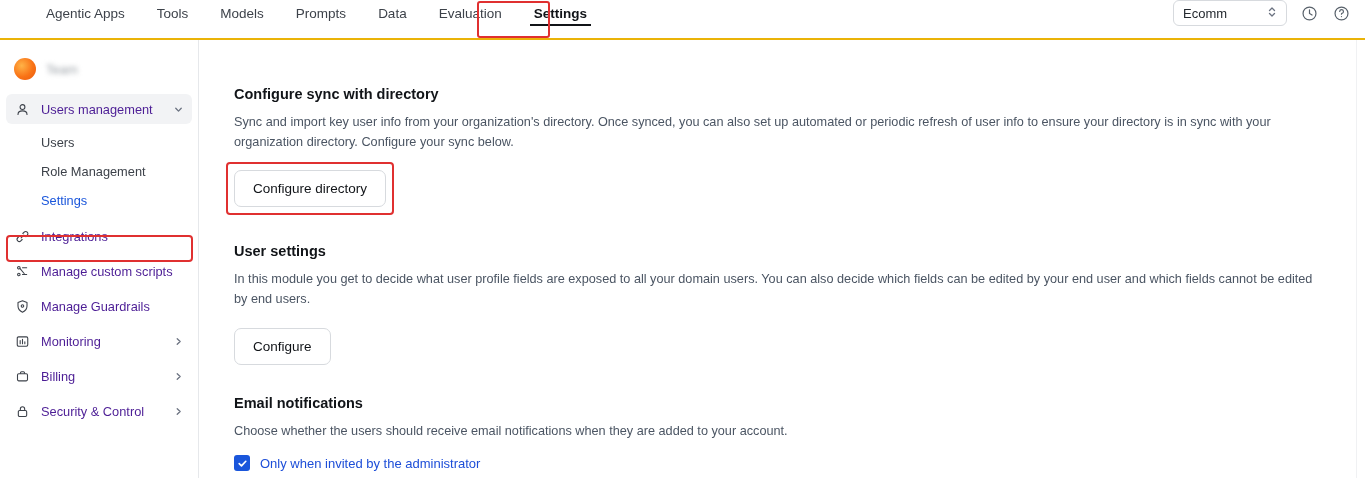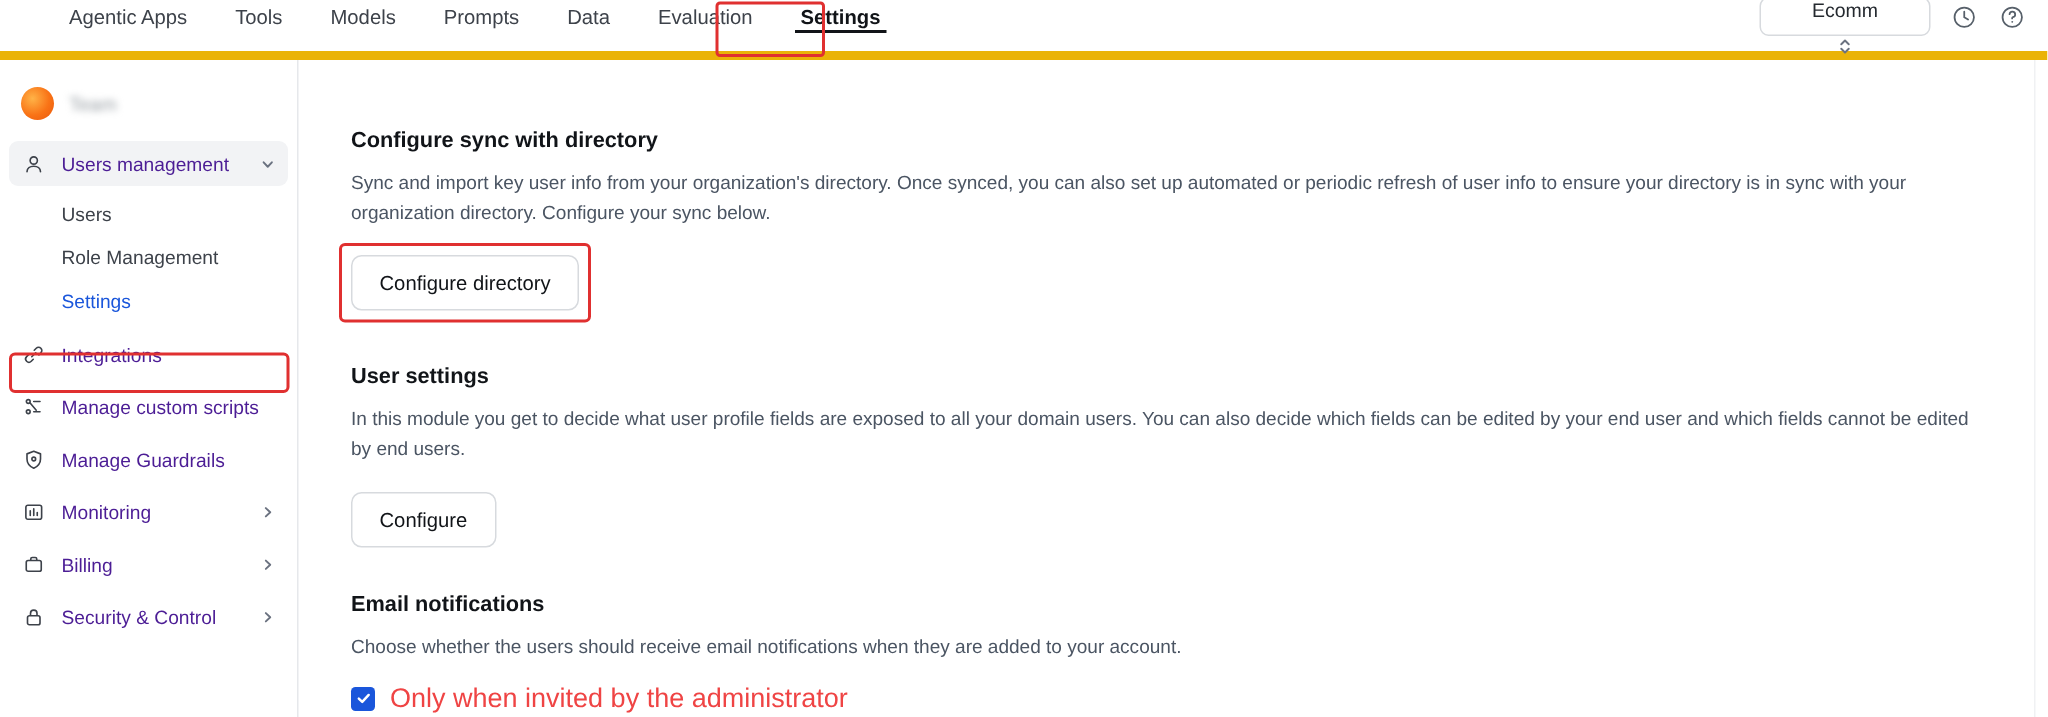"Agentic Apps" .topbar { border-bottom: 6px solid #eab308 -> 2px solid #eab308 }
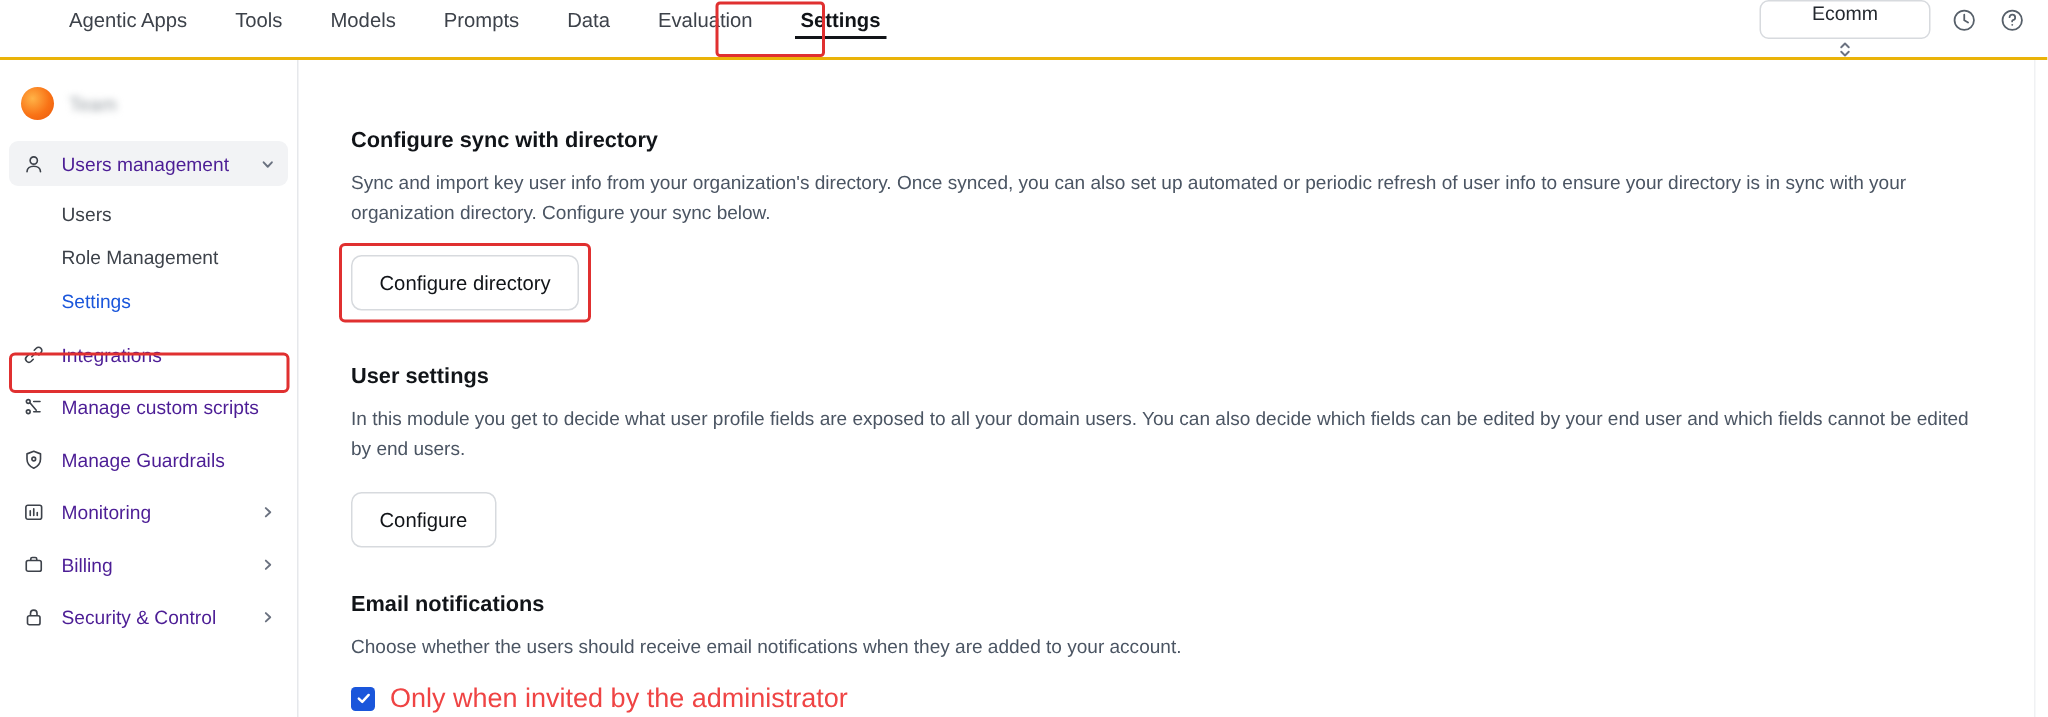"Ecomm" .org-select { flex-direction: column -> none }
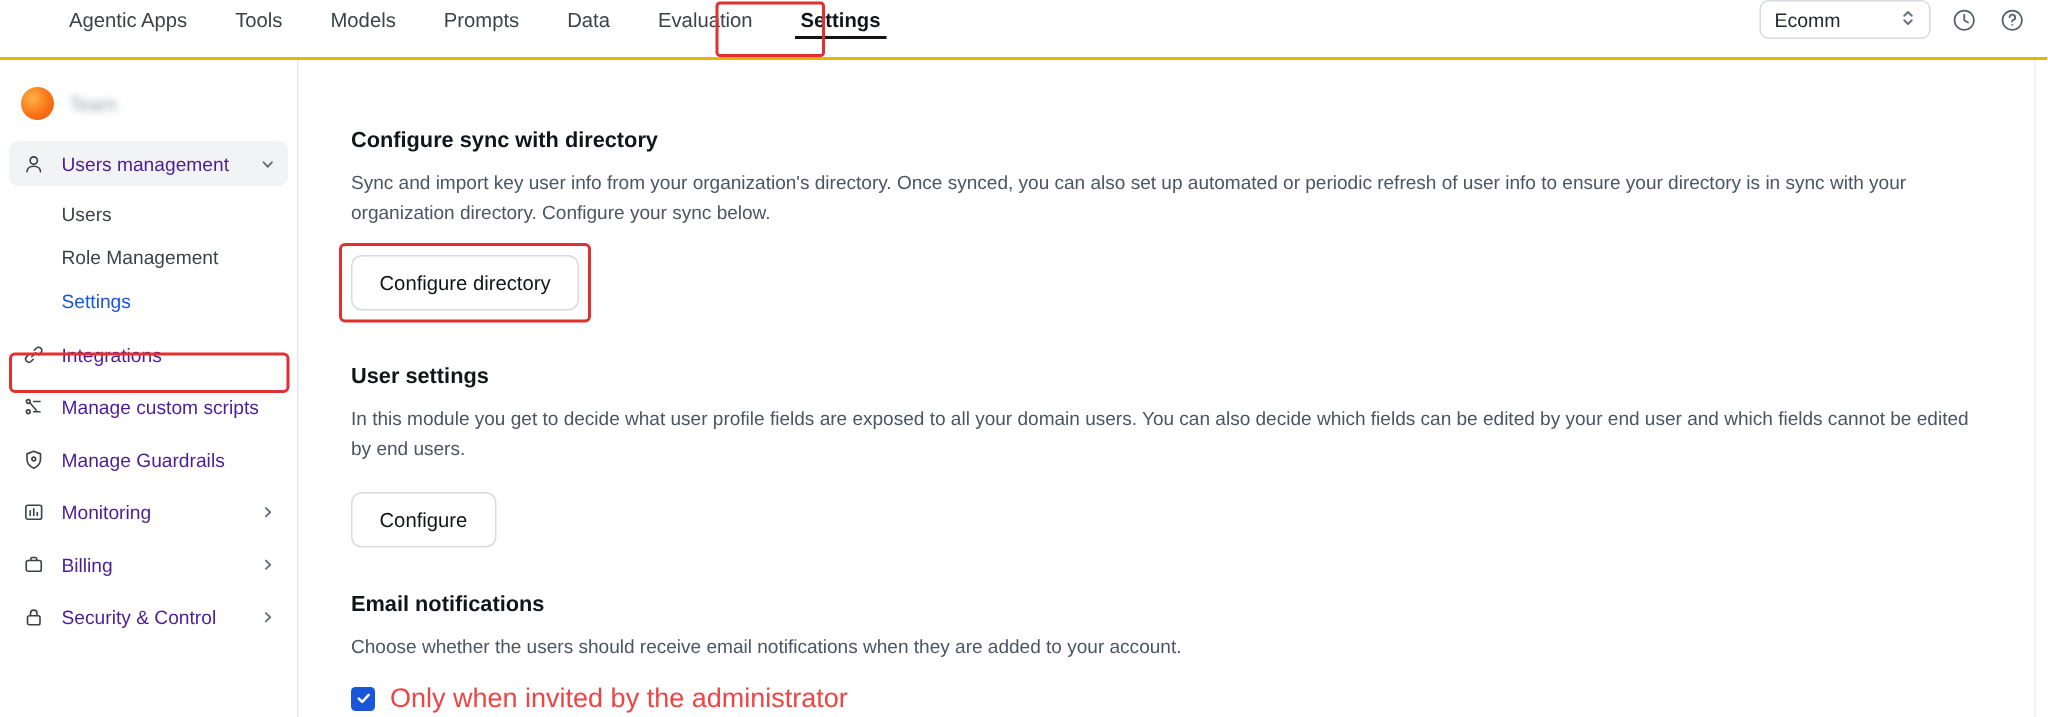"Only when invited by the" .check-label { color: #ef4444 -> #1d4ed8; font-size: 18px -> 13px }
